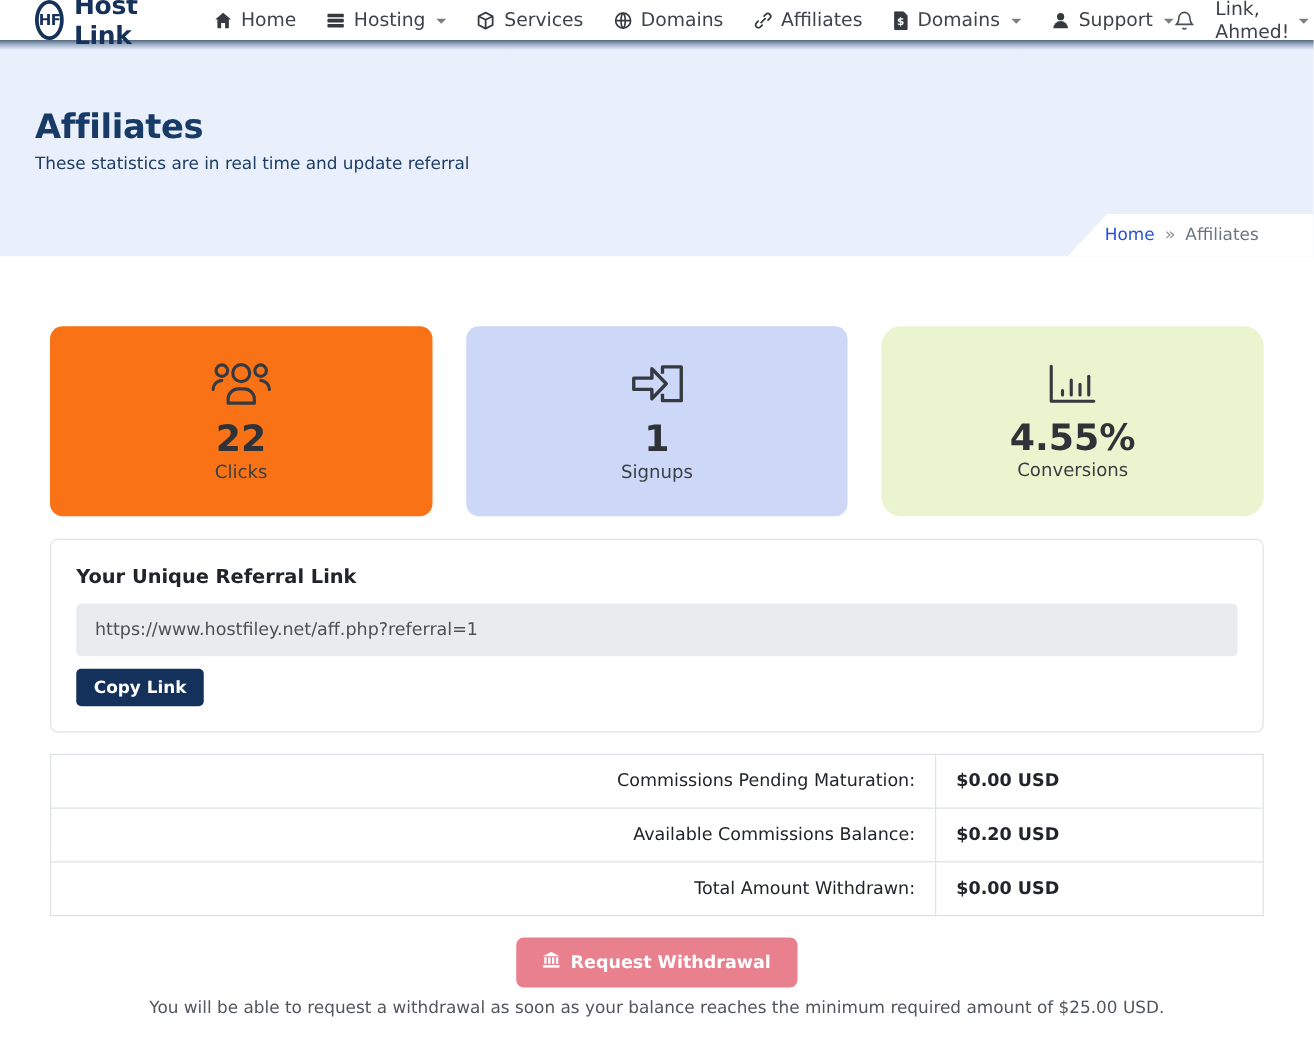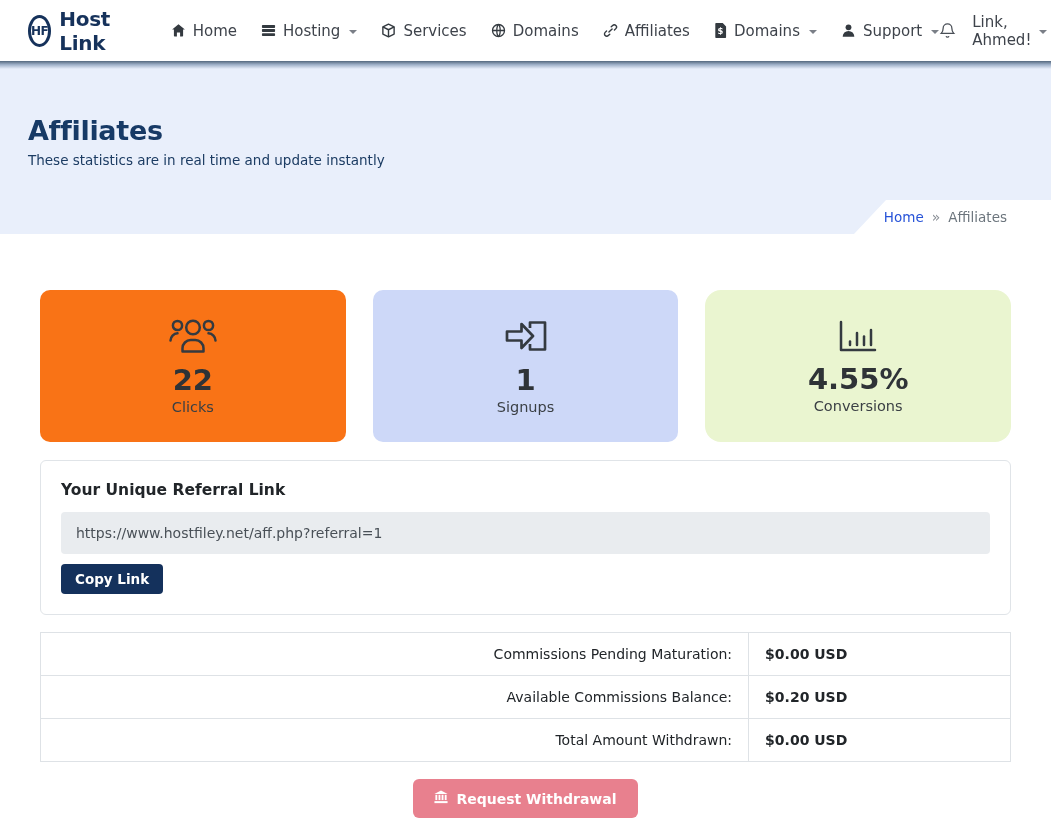"HF" .navbar { height: 61px -> 32px }
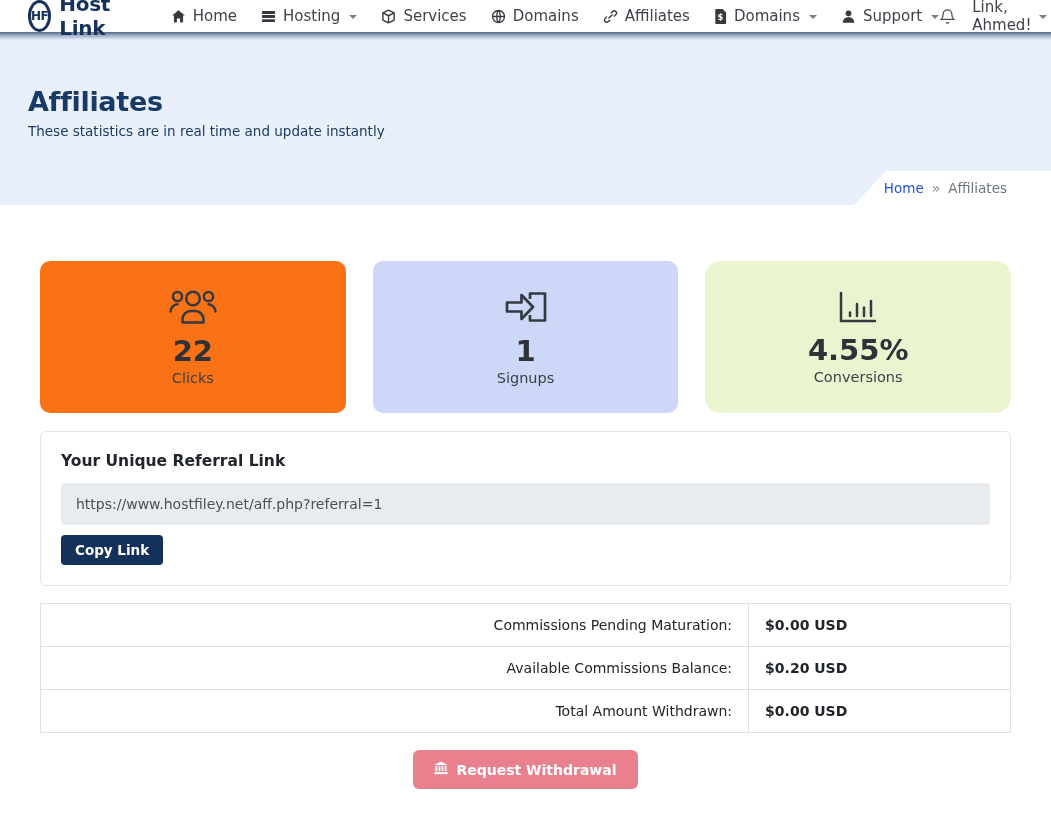"These statistics are in real" div.hero-subtitle { text: instantly -> referral }
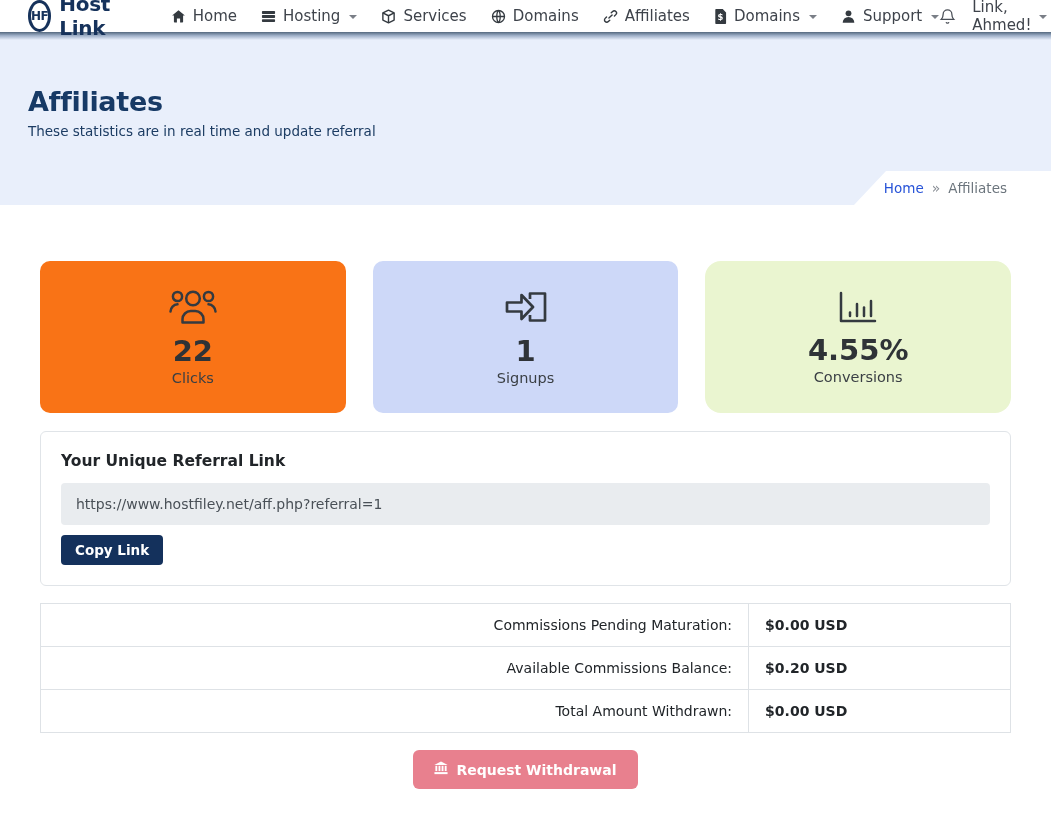"You will be able to" div.withdraw-note { html: none -> <div>You will be able to request a withdrawal as soon as your balance reaches the minimum required amount of $25.00 USD.</div> }
